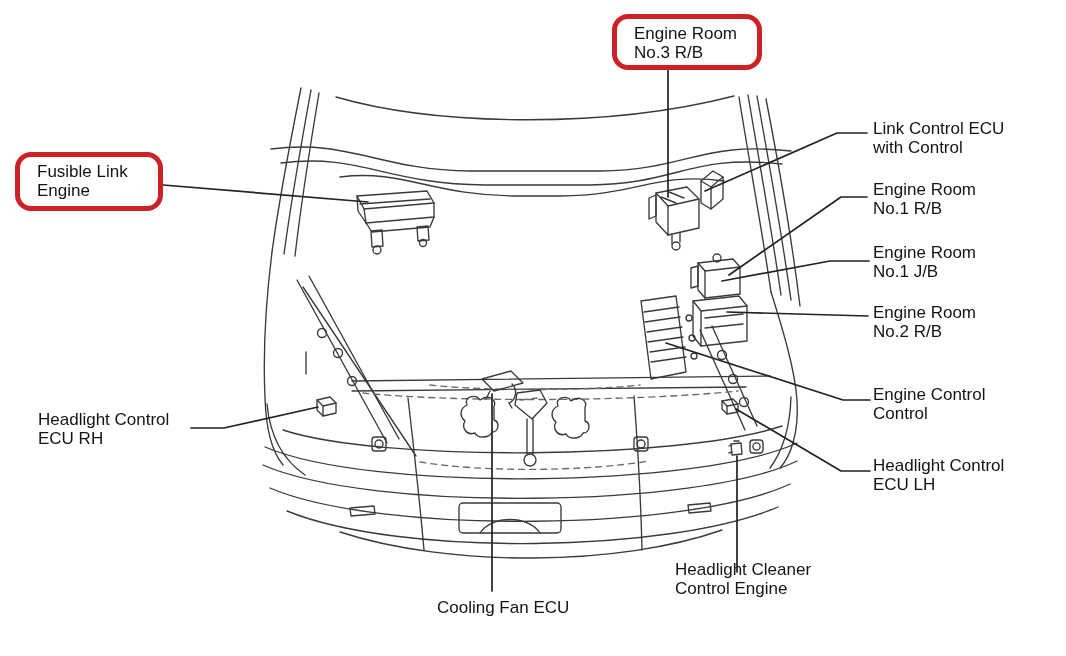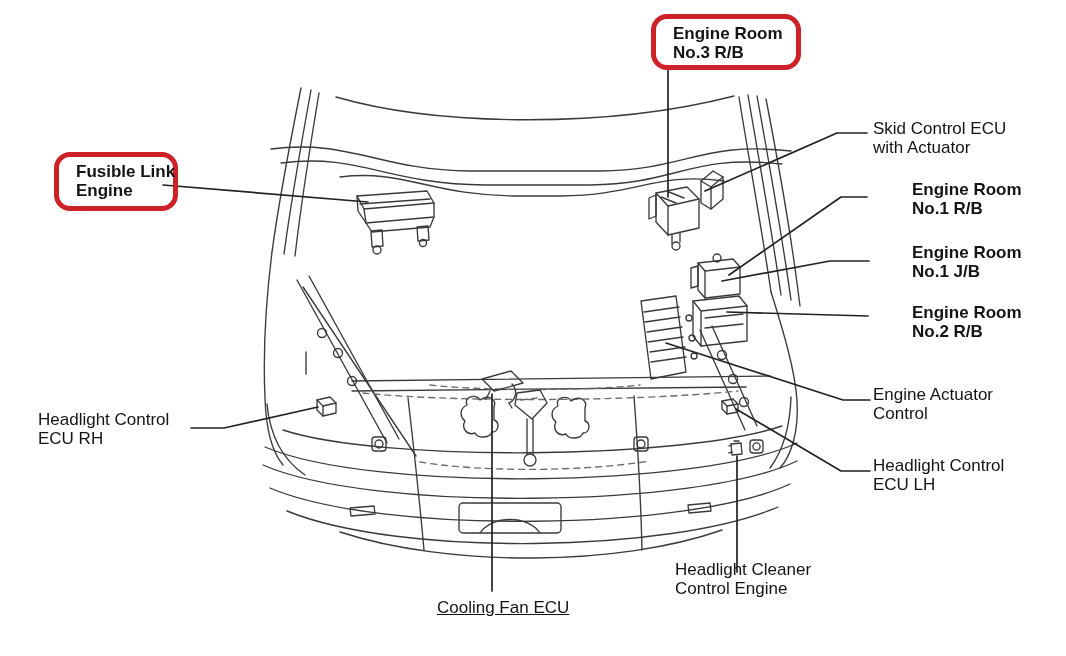"Engine Room" .b { font-weight: 700 -> 400; margin-left: 39px -> none }
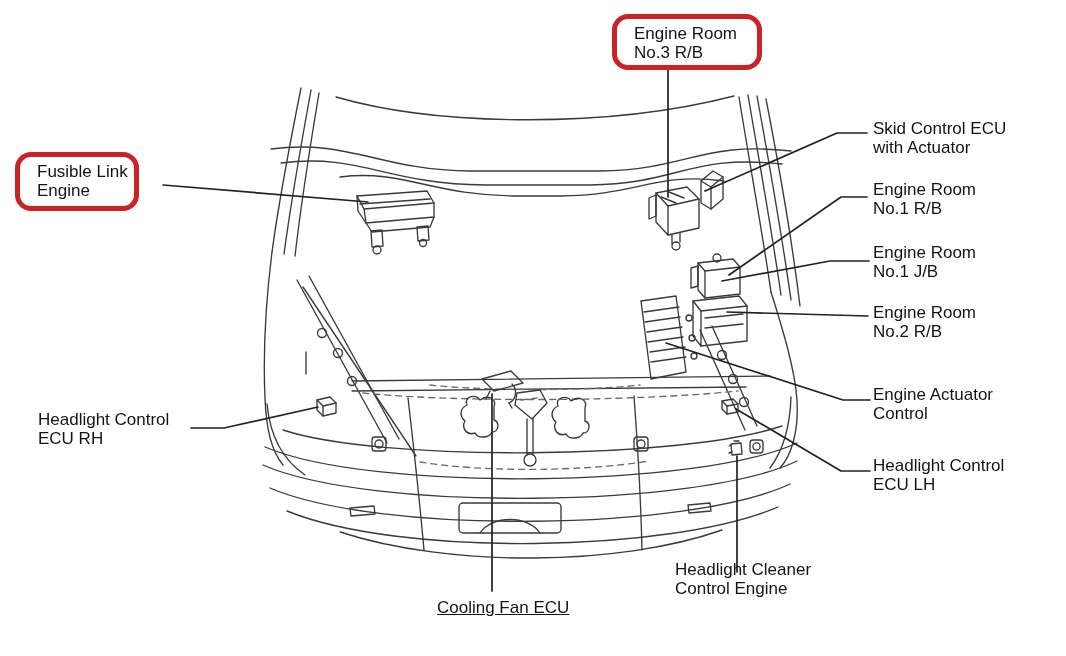"Skid Control ECU" span { text: Skid -> Link }
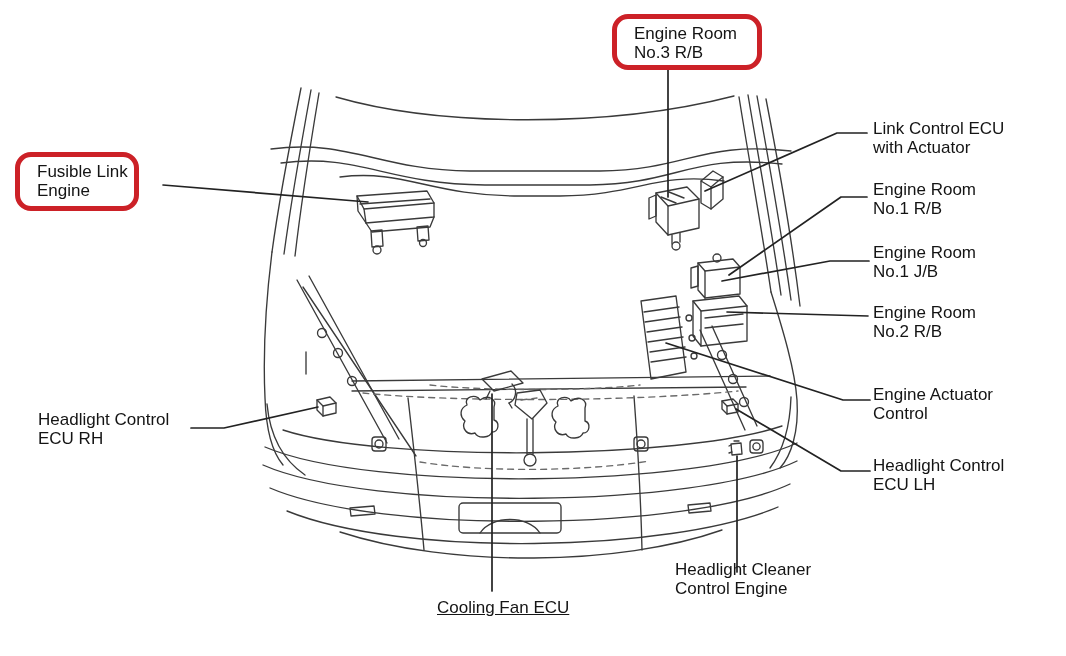"with Actuator" span { text: Actuator -> Control }
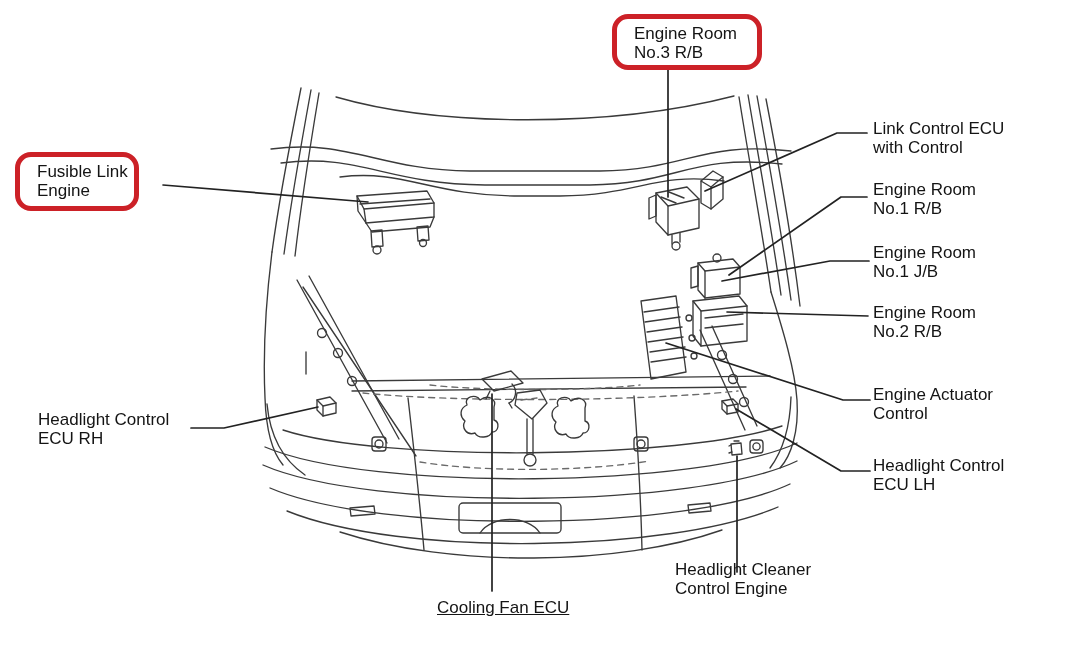"Fusible Link" #lbl-fusible { width: 124px -> 148px }
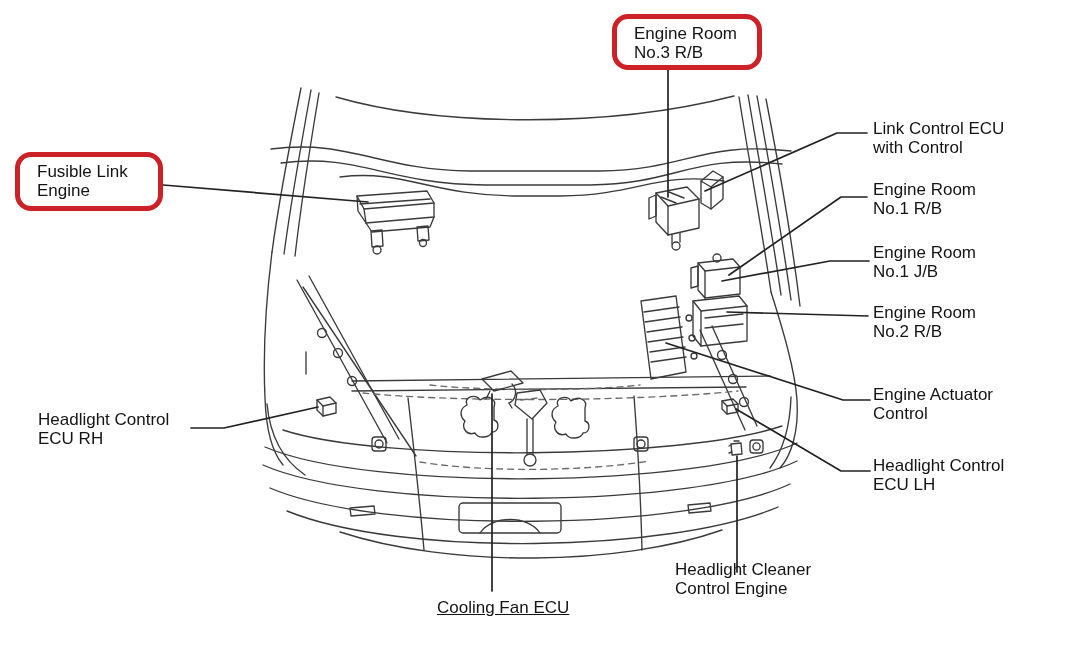"Engine Actuator" span { text: Actuator -> Control }
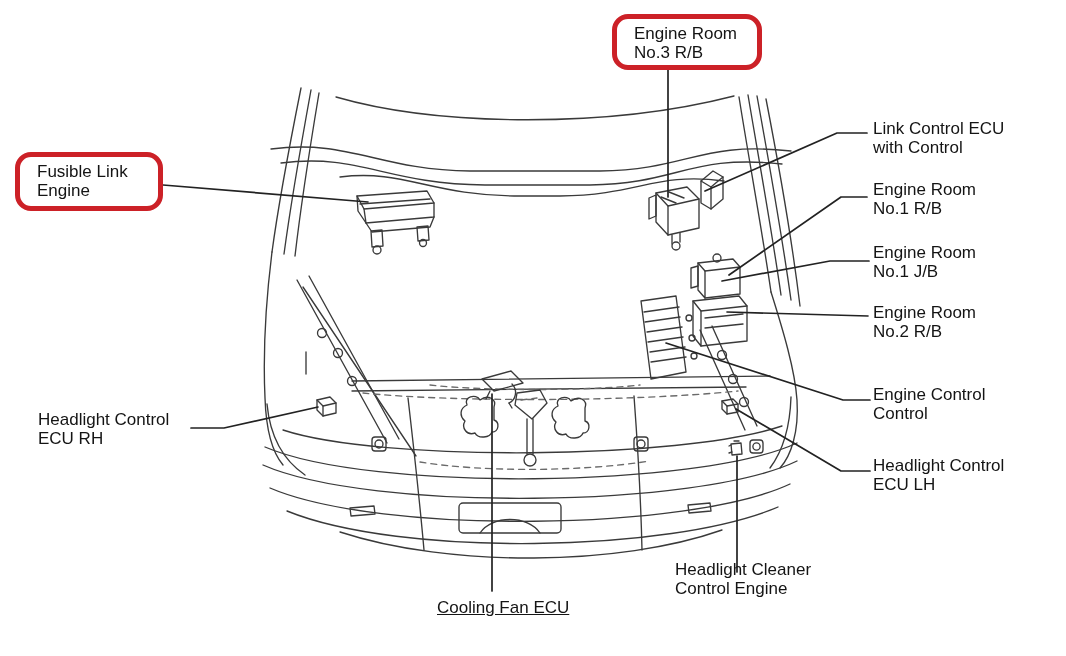"Cooling Fan ECU" #lbl-cooling { text-decoration: underline -> none }
